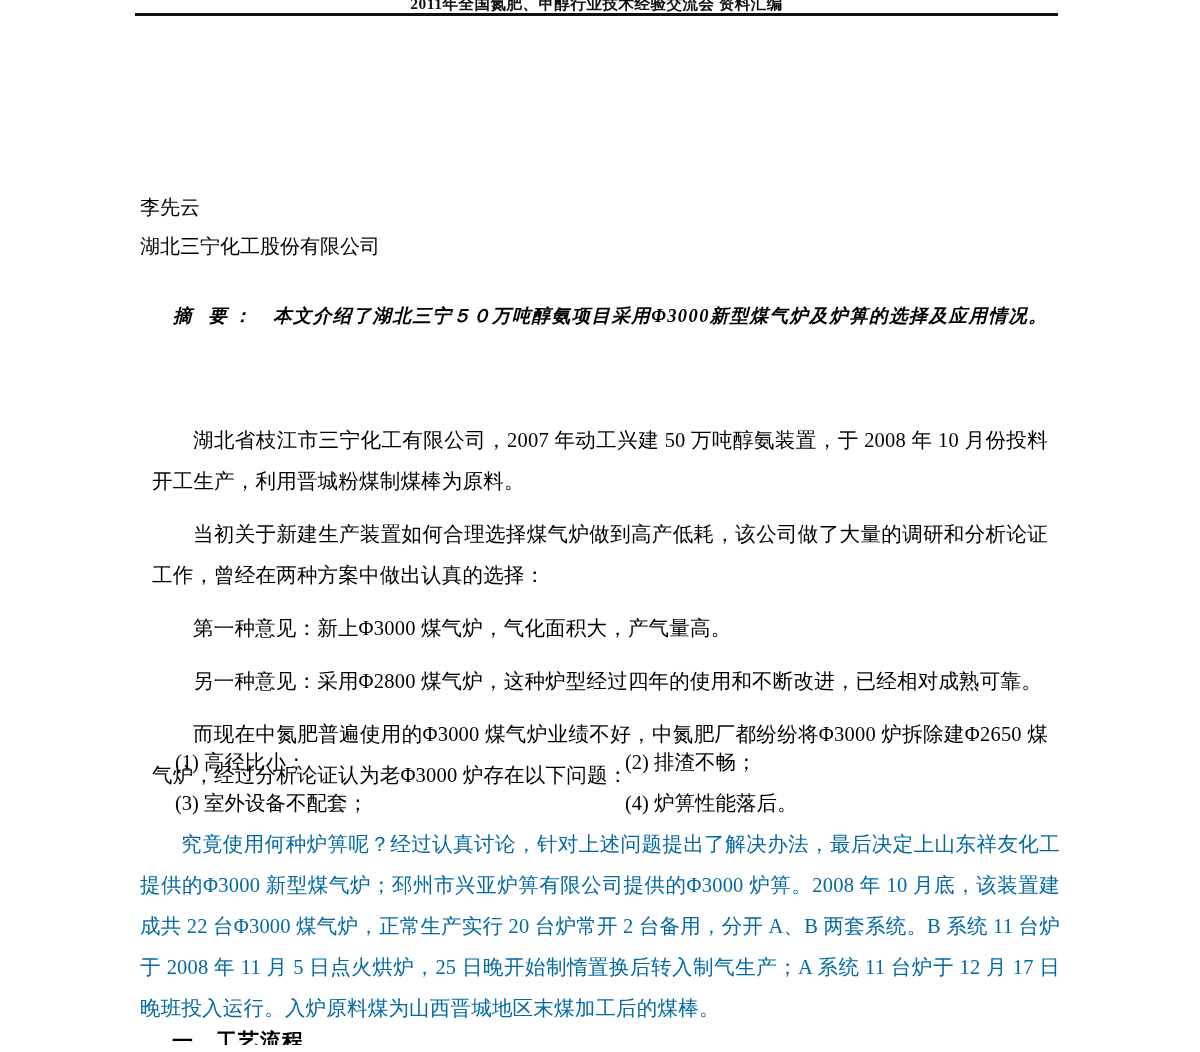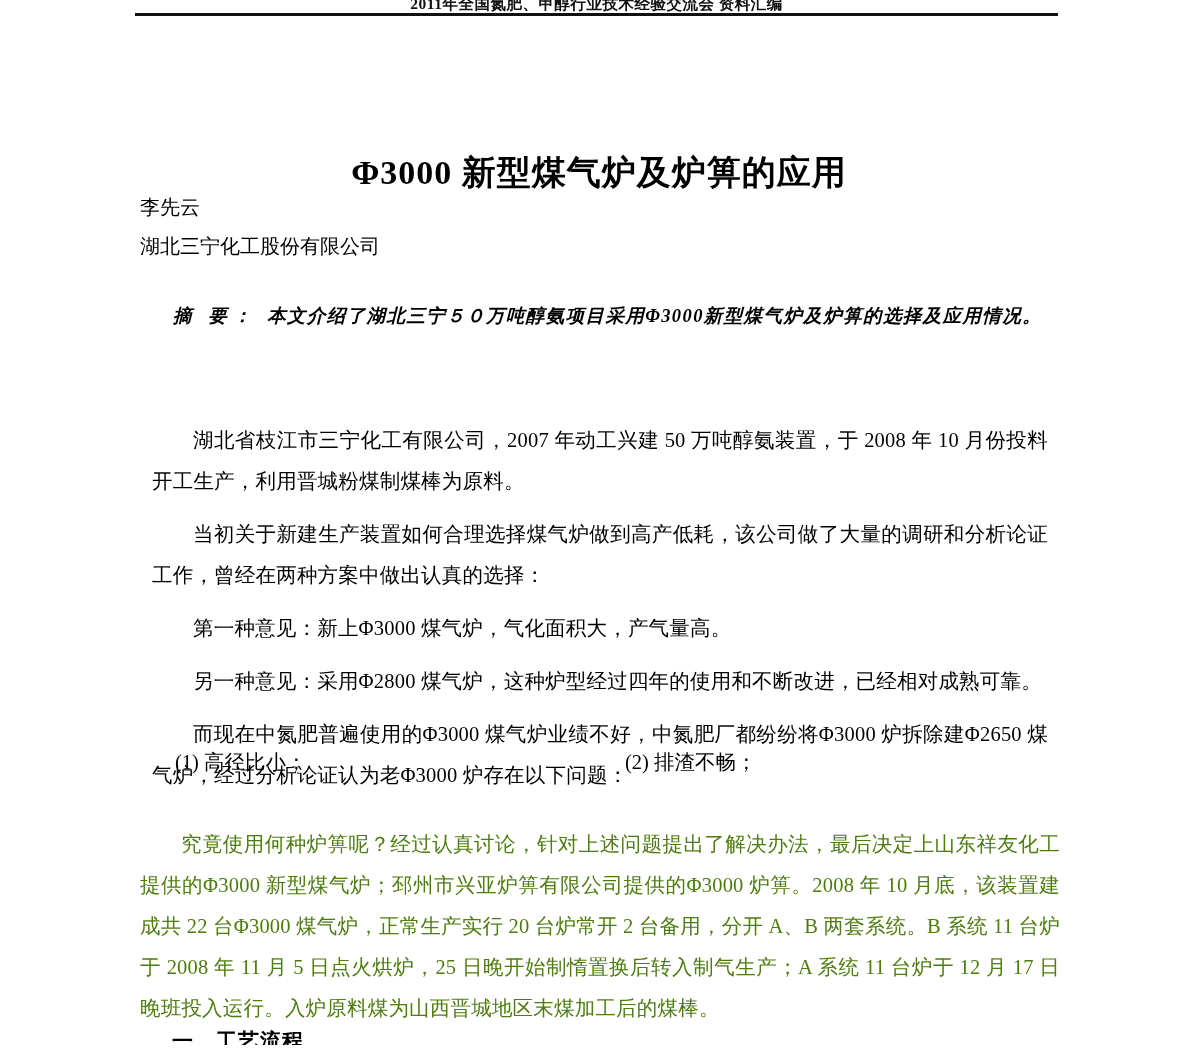"Φ3000 新型煤气炉及炉箅的应用" h1.doc-title { html: <h1>Φ3000 新型煤气炉及炉箅的应用</h1> -> none }
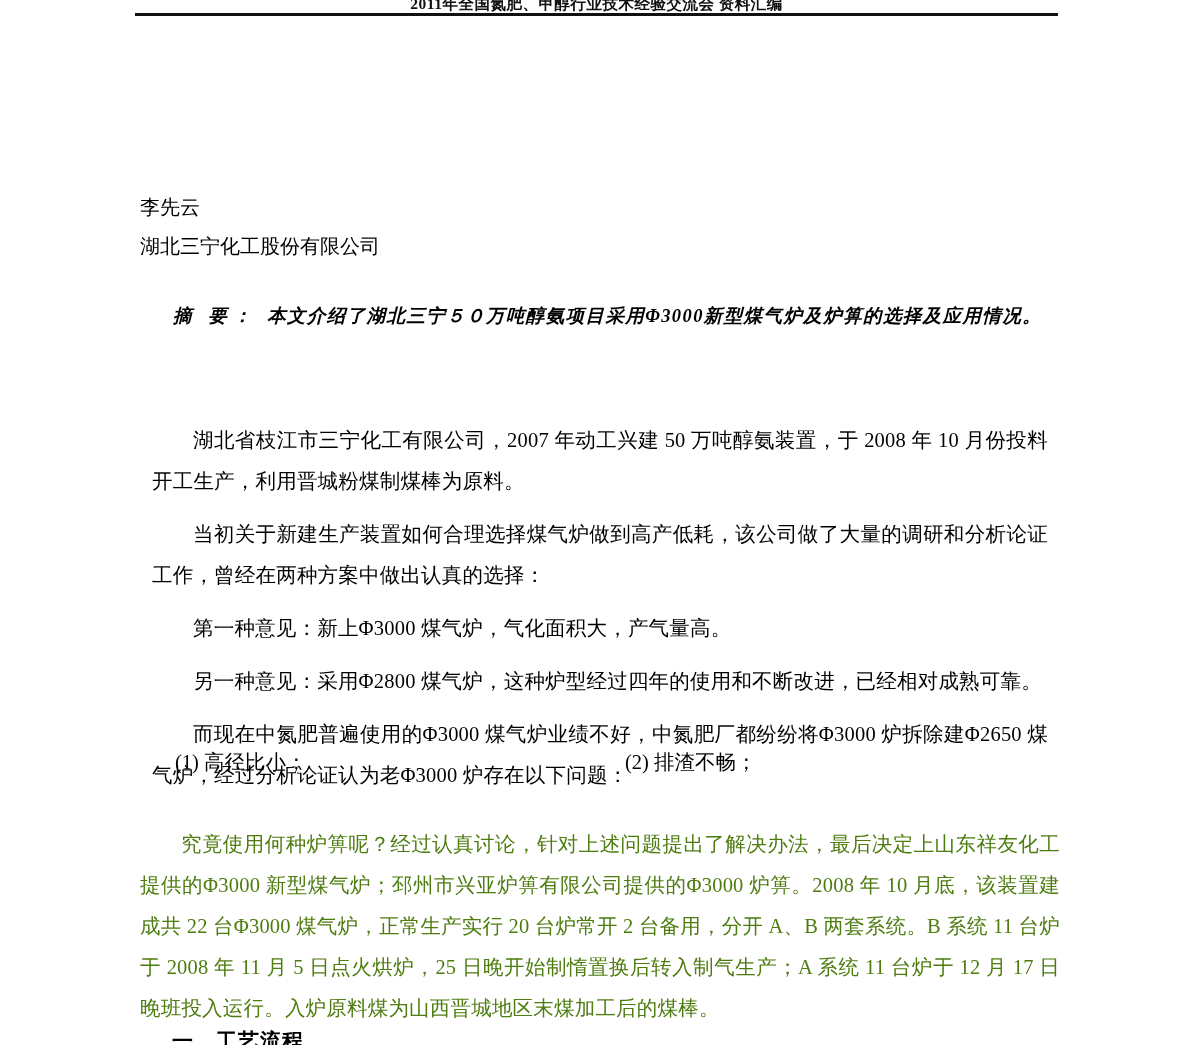"摘 要：" .abstract .lead { margin-right: 10px -> 16px }
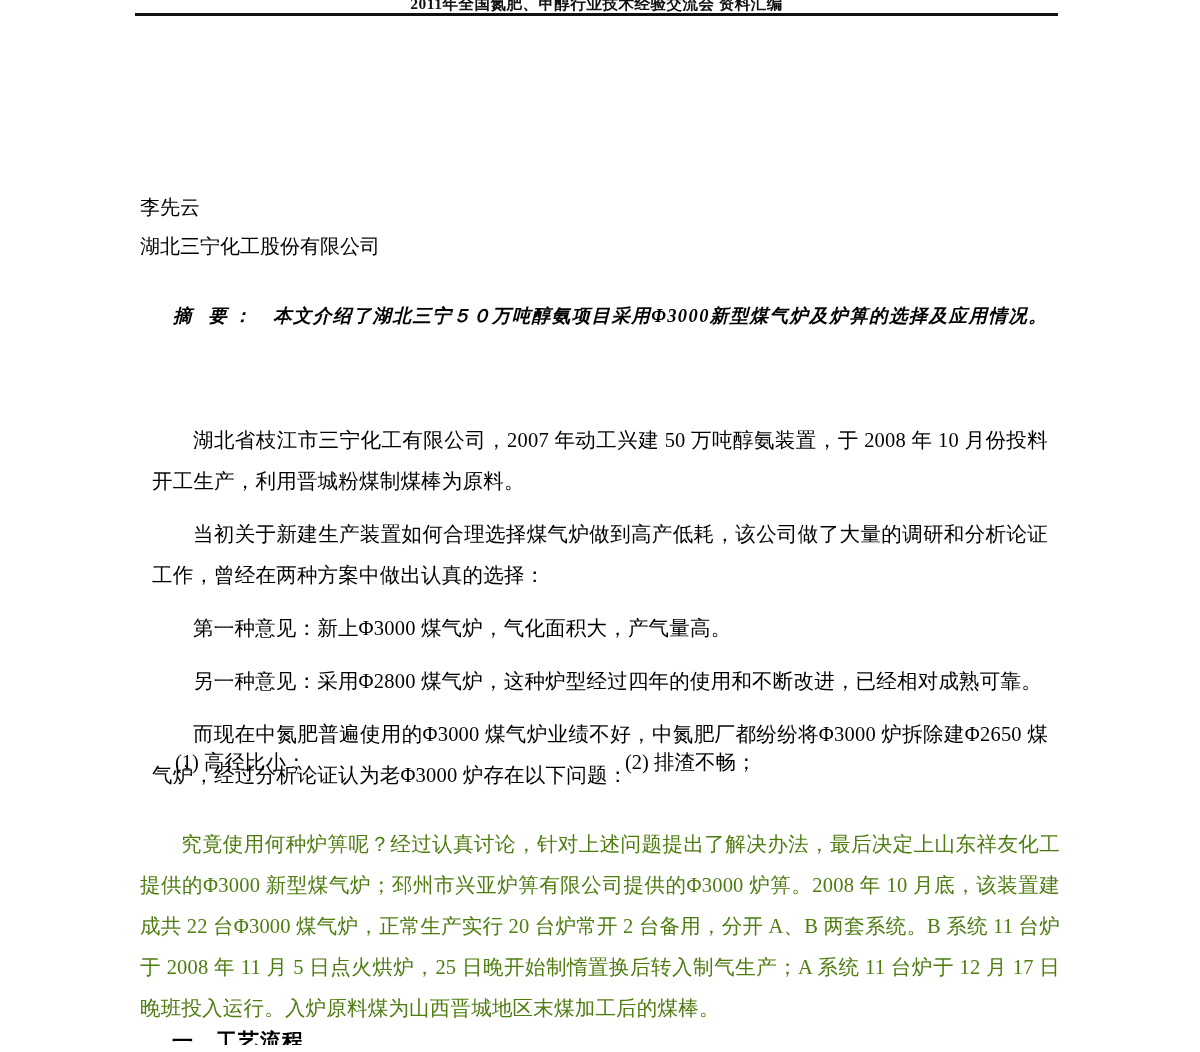"(3) 室外设备不配套；" div.num-row { html: none -> <div> <div> <span>(3)</span> <span>室外设备不配套；</span> </div> <div> <span>(4)</span> <span>炉箅性能落后。</span> </div> </div> }
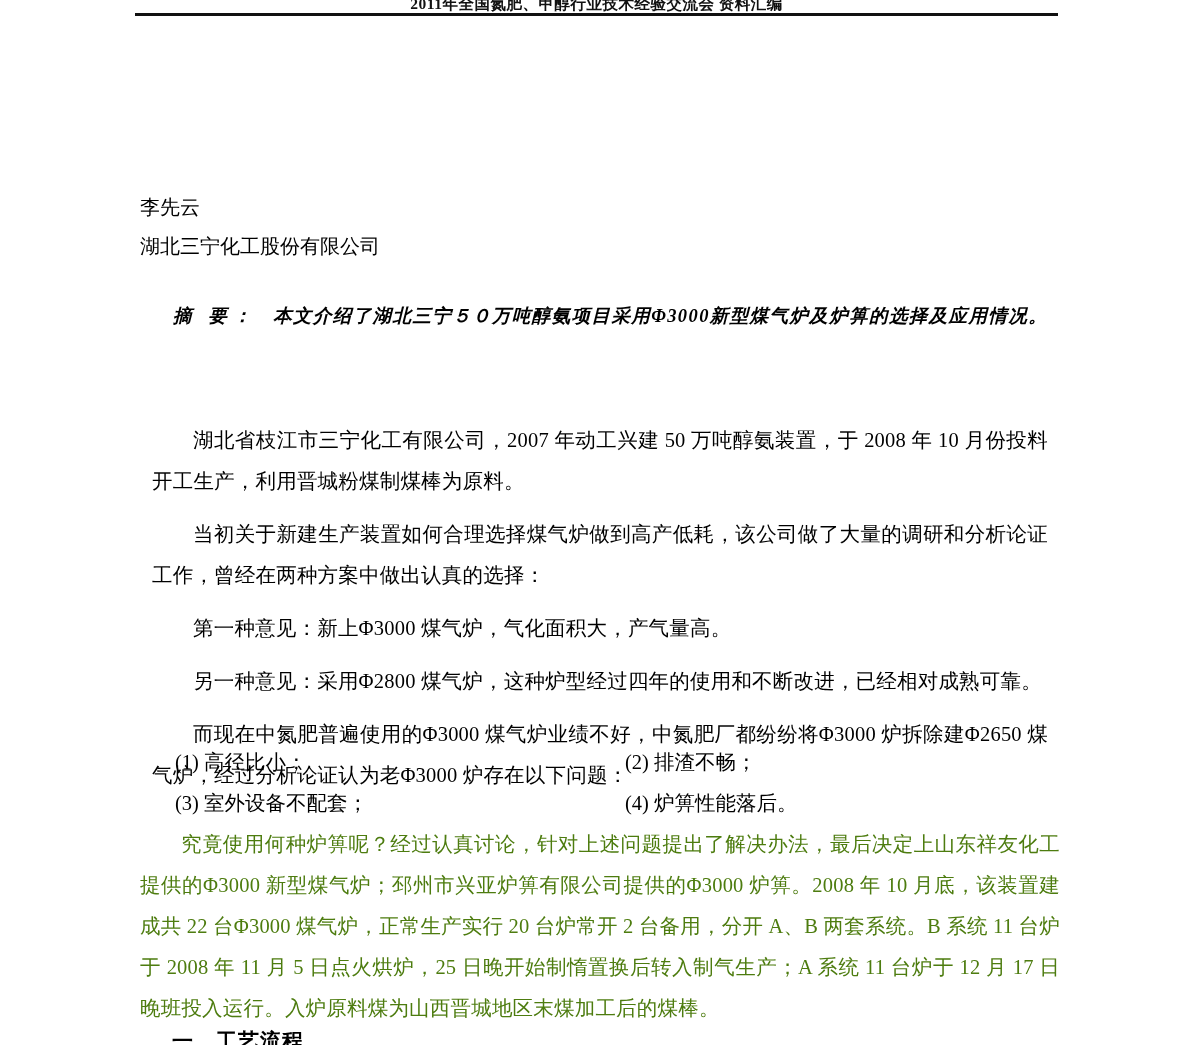"究竟使用何种炉箅呢？经过认真讨论，针对上述问题提出了解决办法，最后决定上山东祥友" .body-text-2 { color: #4d7c0f -> #0369a1 }
